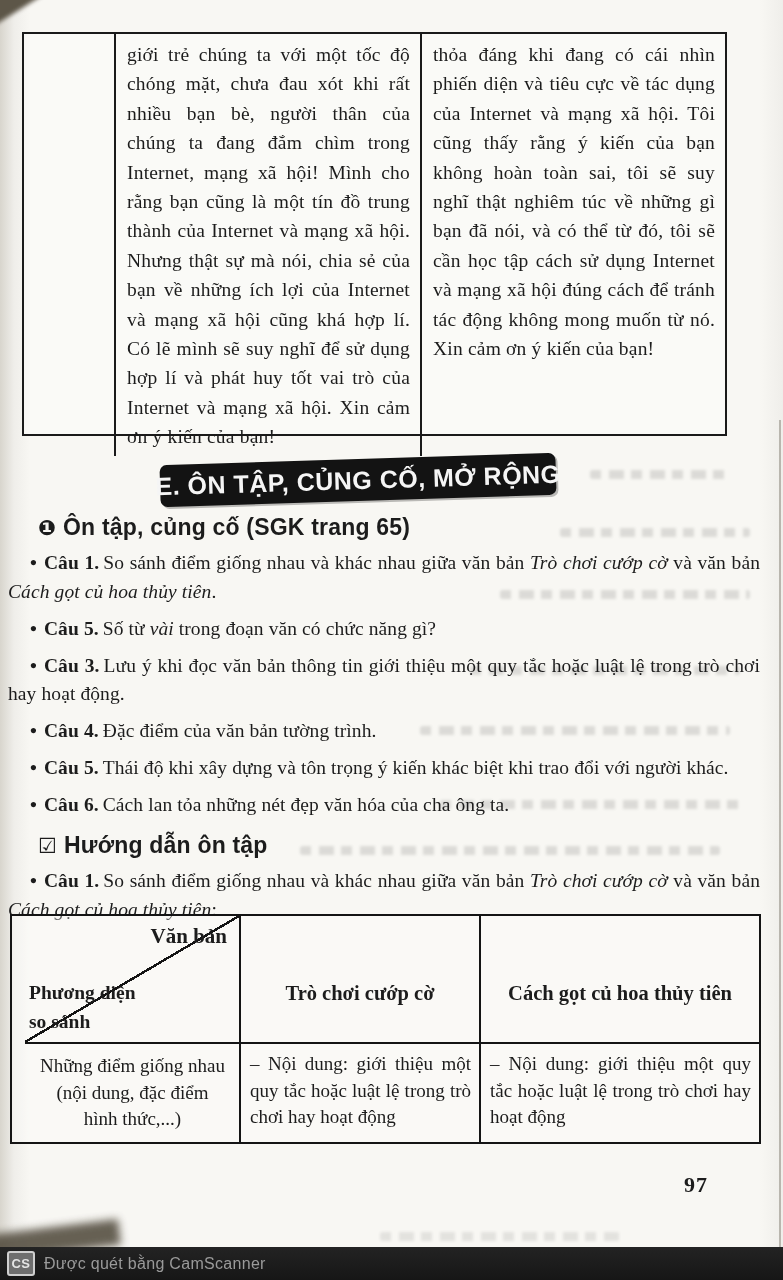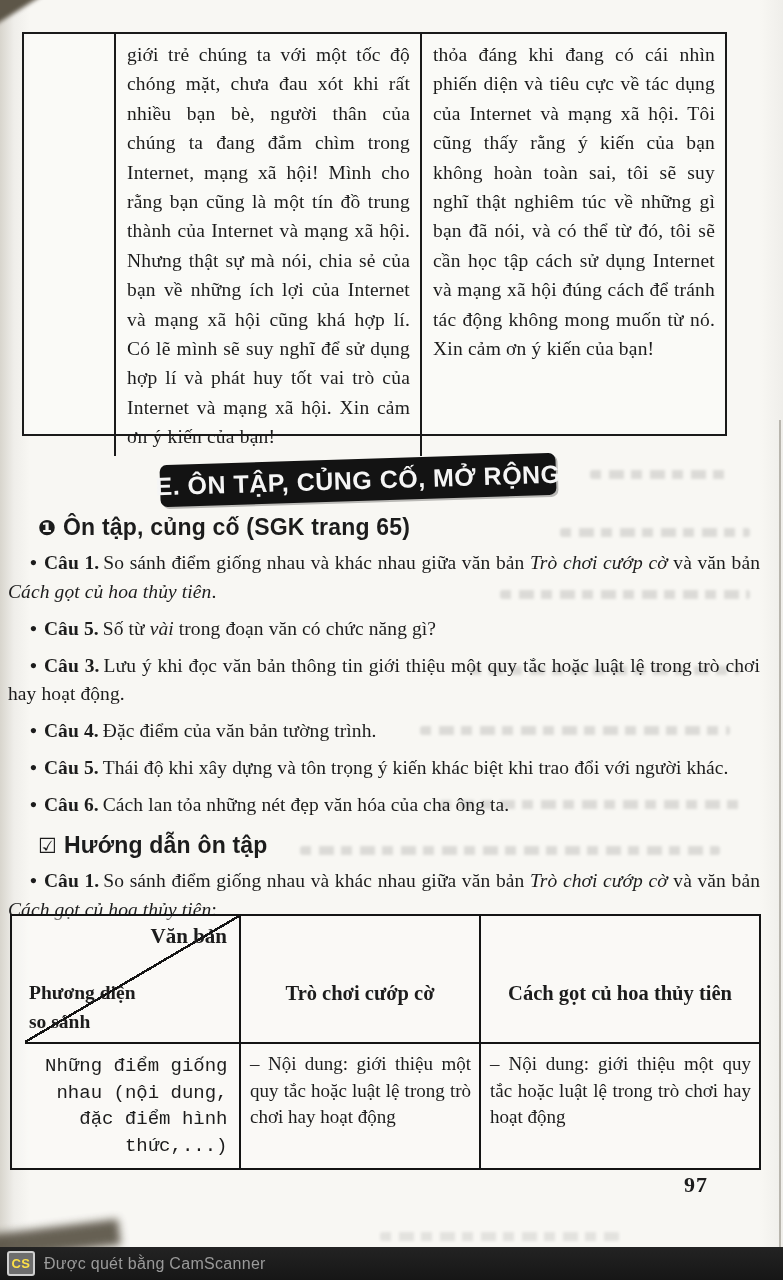"Những điểm giống nhau (nội" .bcell.aspect { font-family: Liberation Mono, monospace -> none; text-align: right -> center }
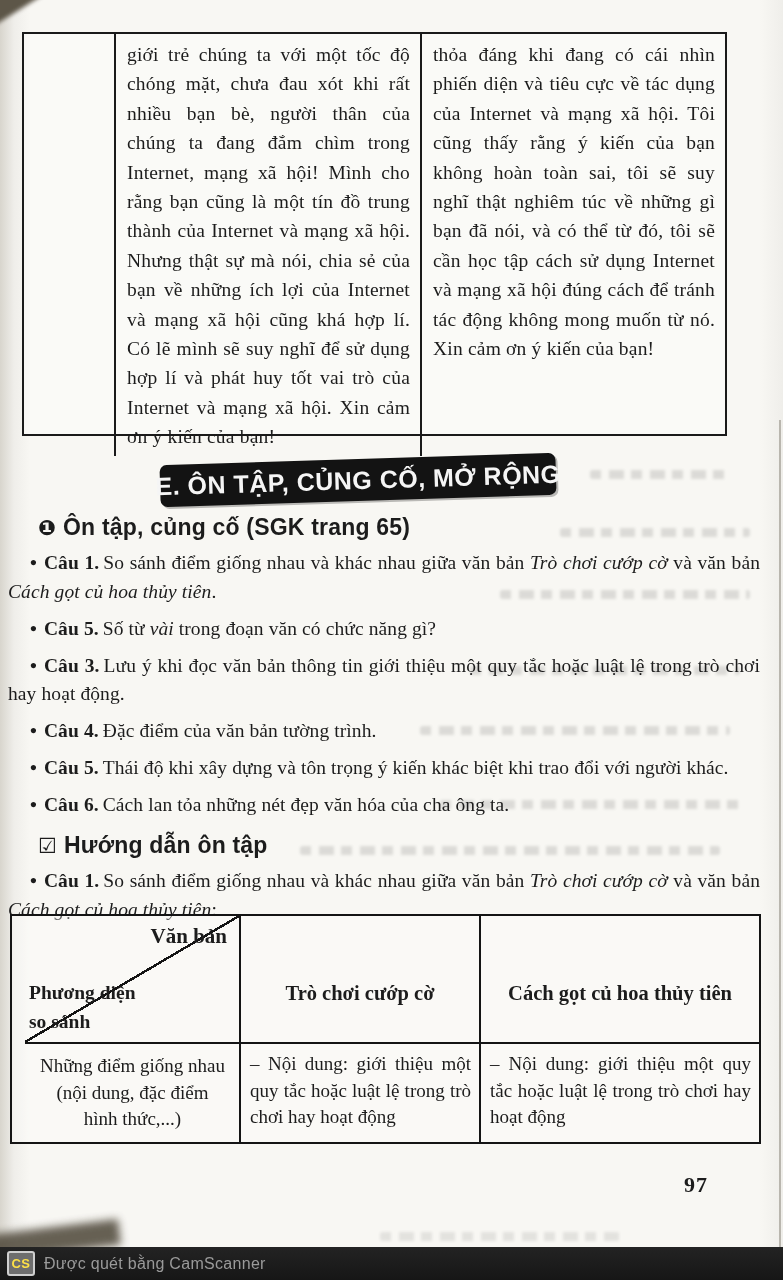"CS" .cs-icon { color: #fde047 -> #e5e5e5 }
